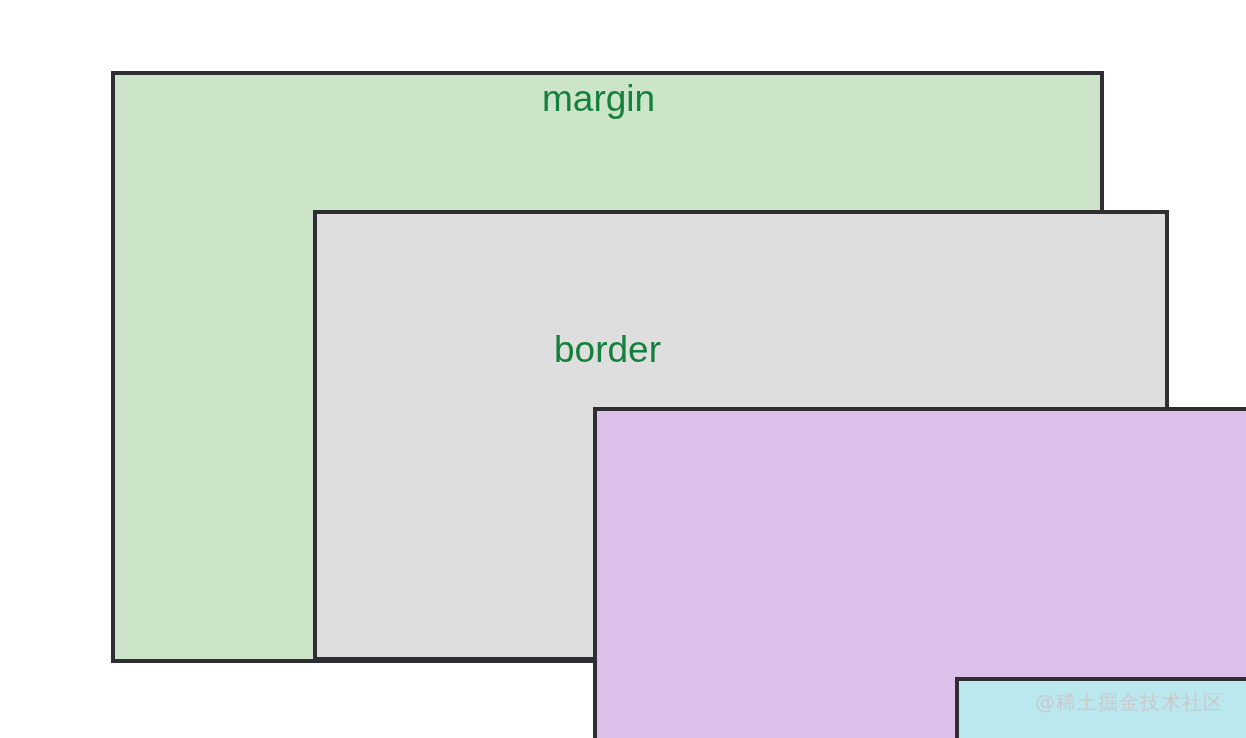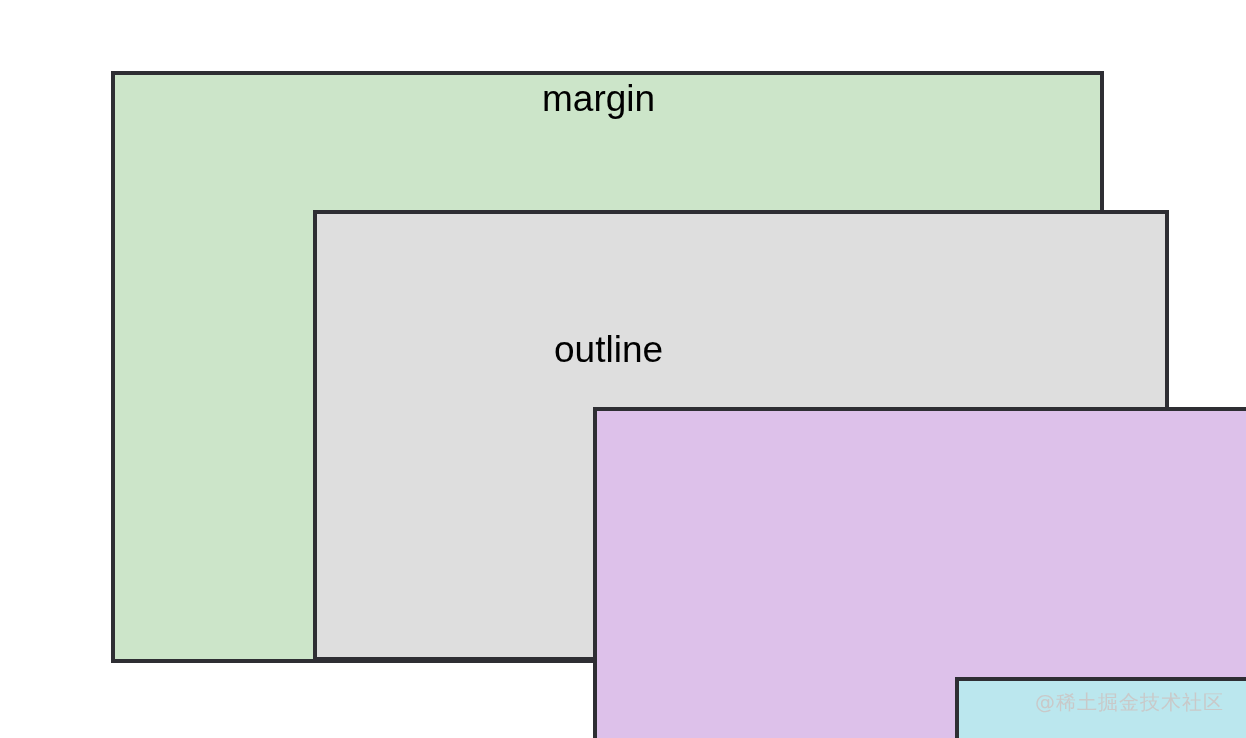"margin" .label { color: #000000 -> #15803d }
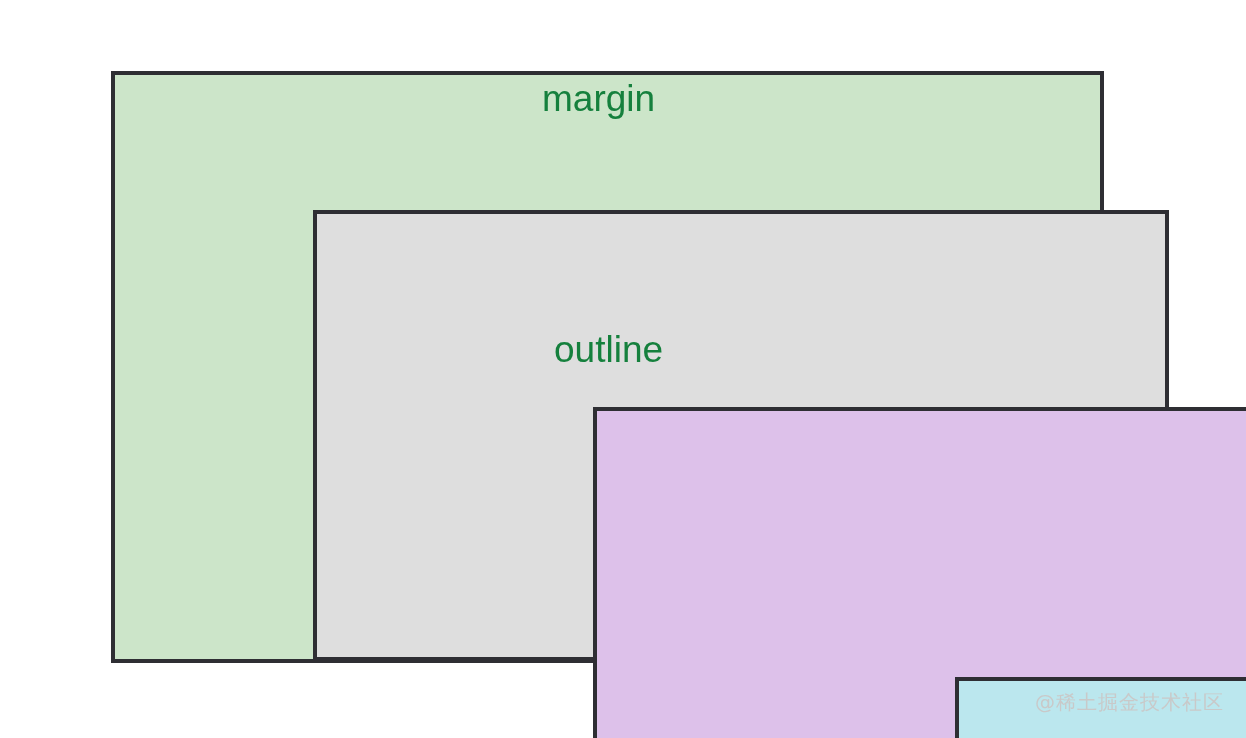"outline" div.label { text: outline -> border }
